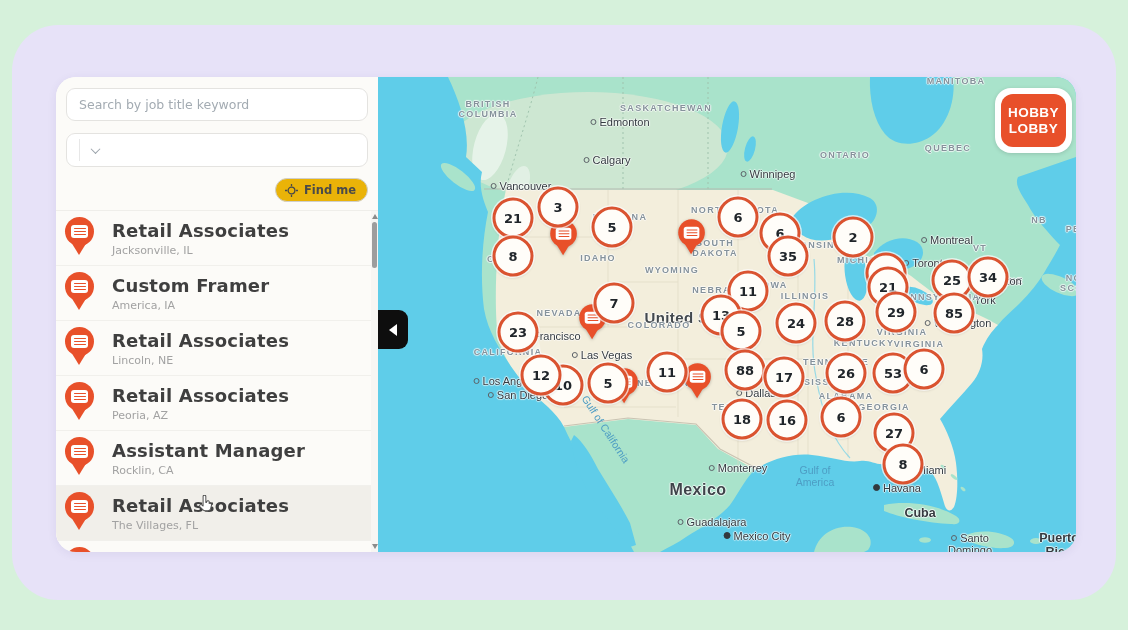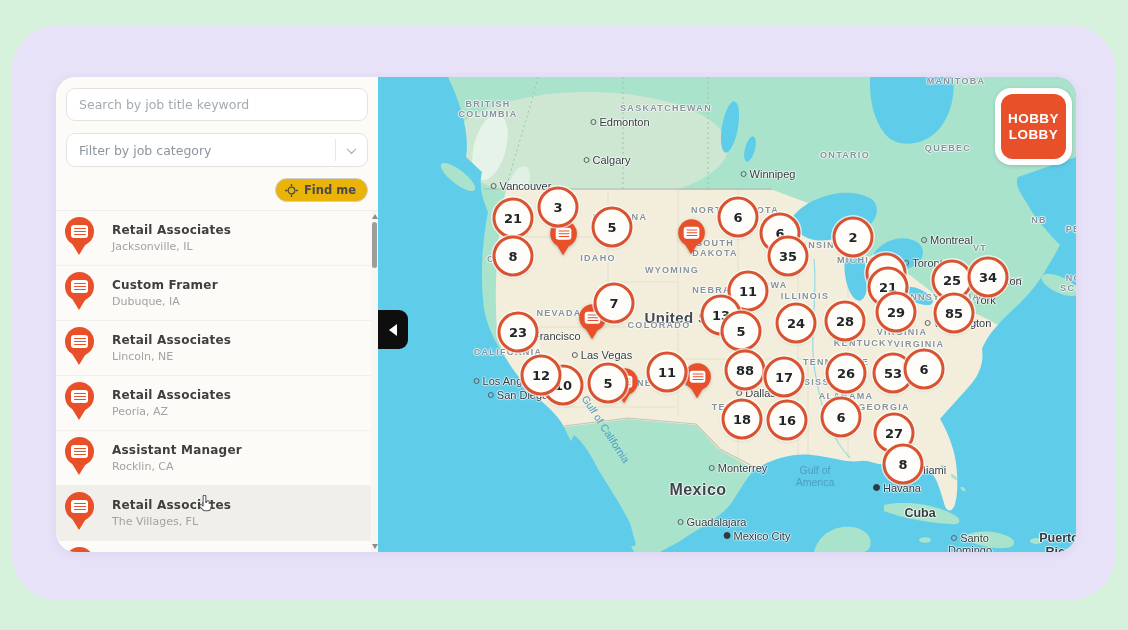"HOBBY" .logo-card { height: 77px -> 65px }
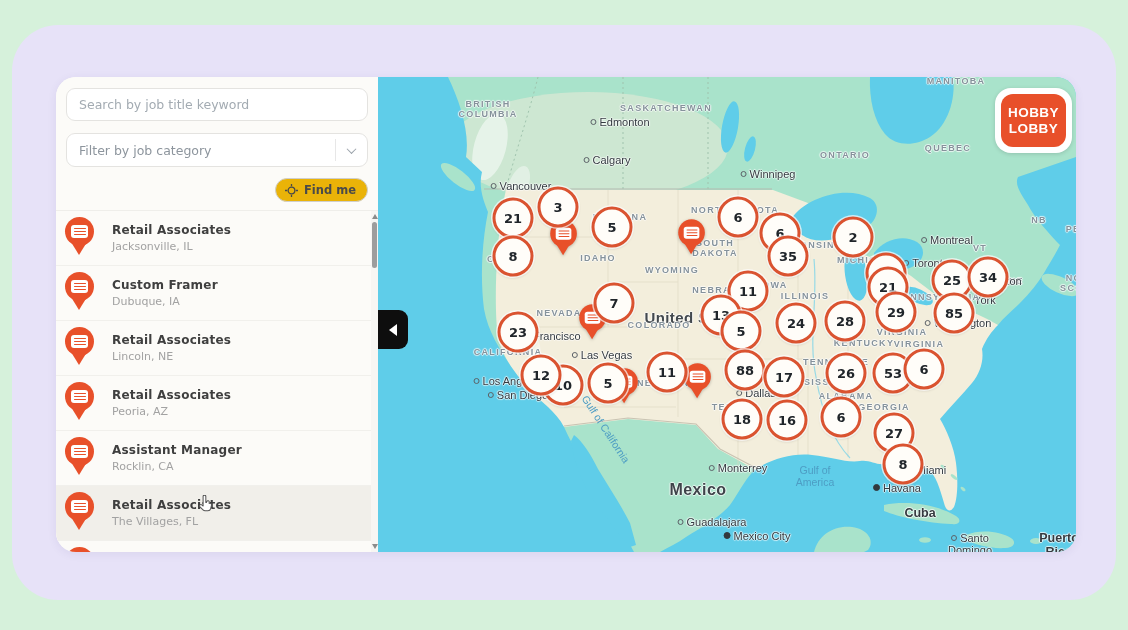"Filter by job category" span.lbl { html: <span>Filter by job category</span> -> none }
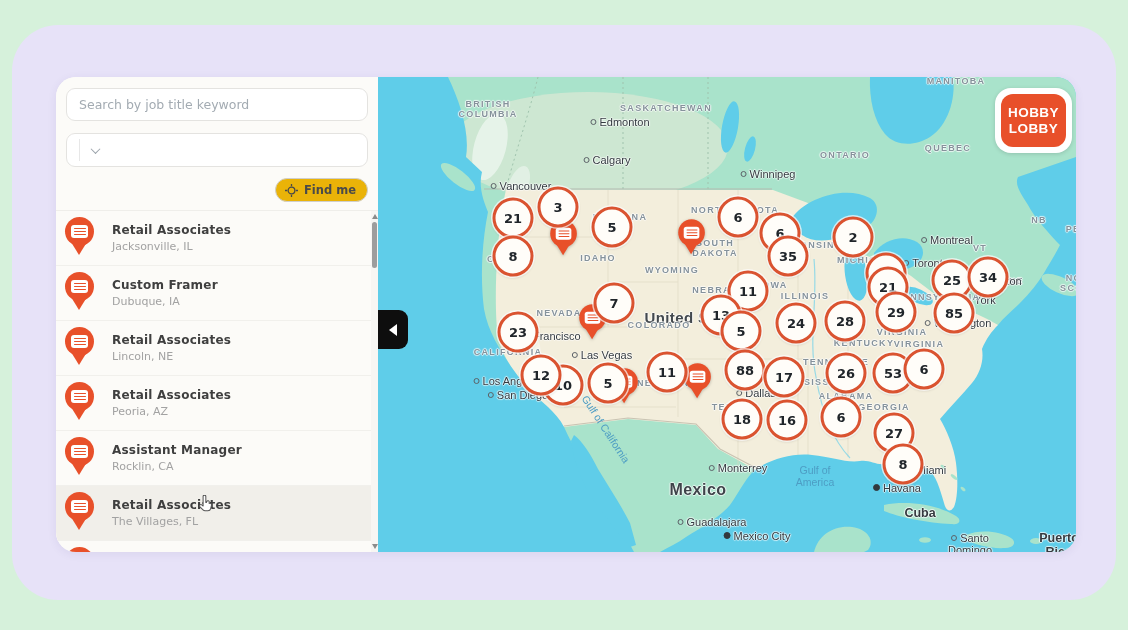"Retail Associates" .job-title { font-size: 12px -> 18px }
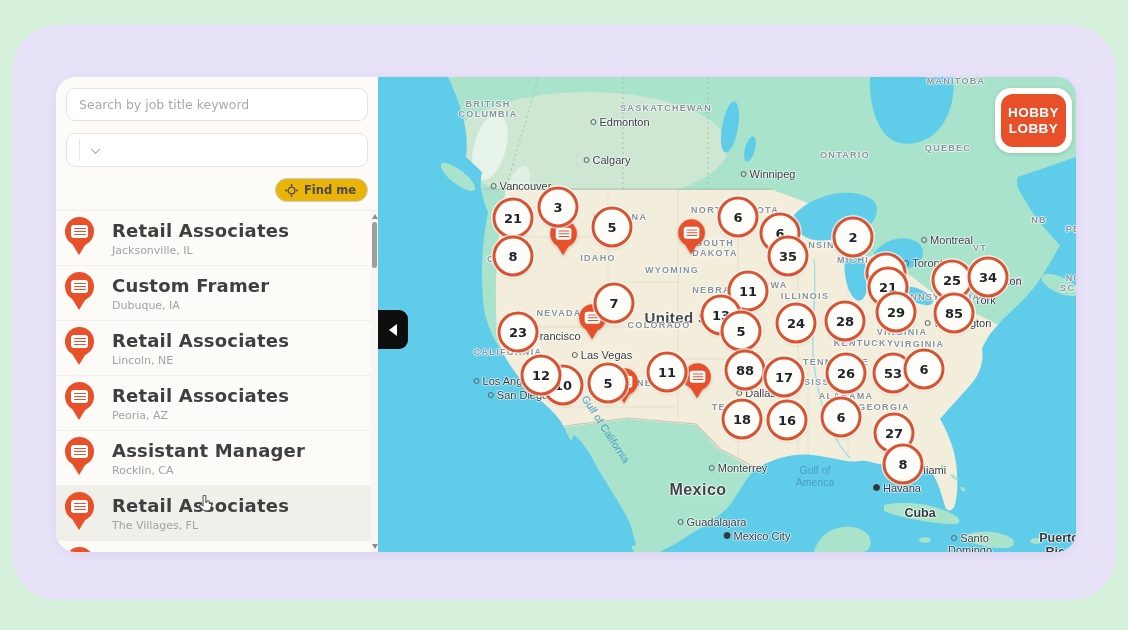"Dubuque, IA" span.job-loc { text: Dubuque -> America }
